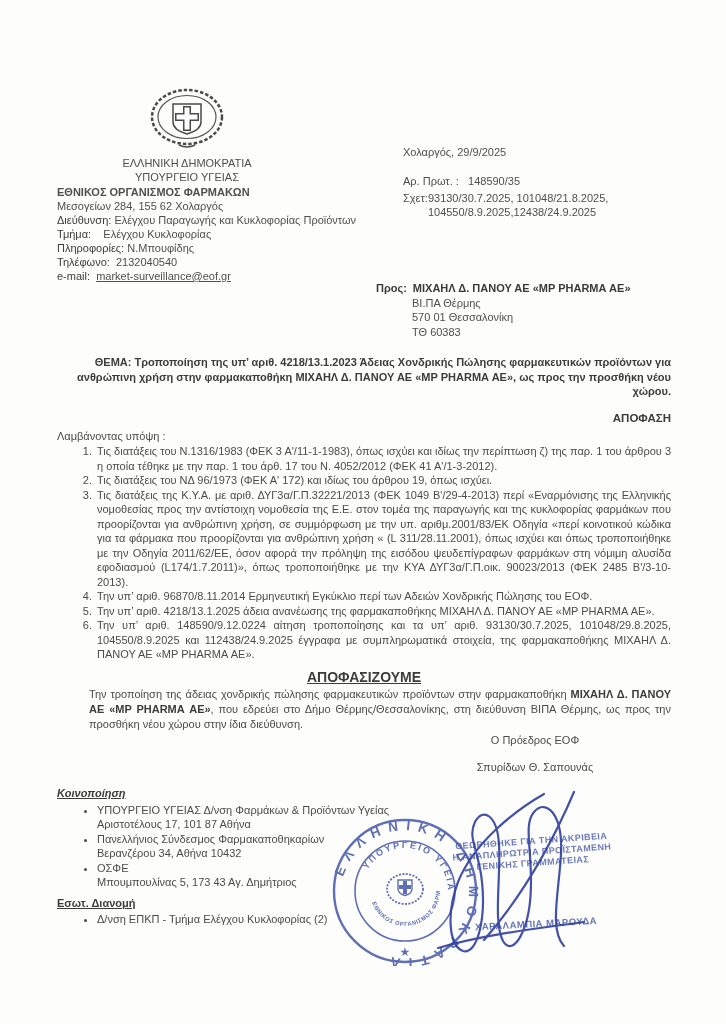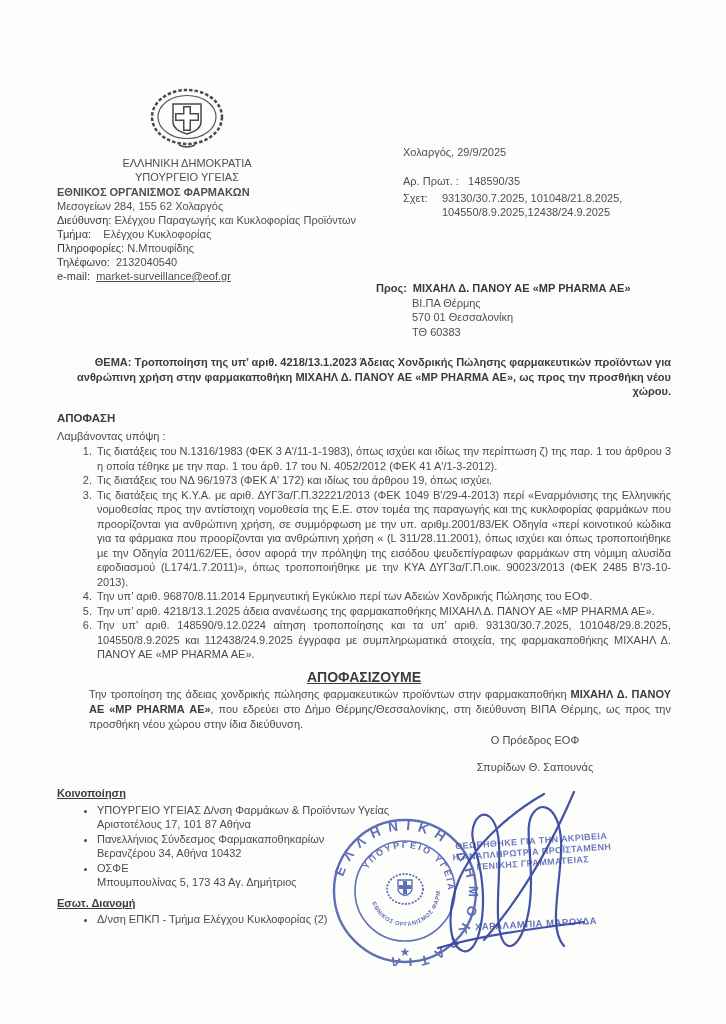"93130/30.7.2025, 101048/21.8.2025," .ref-lines { margin-left: 14px -> 0 }
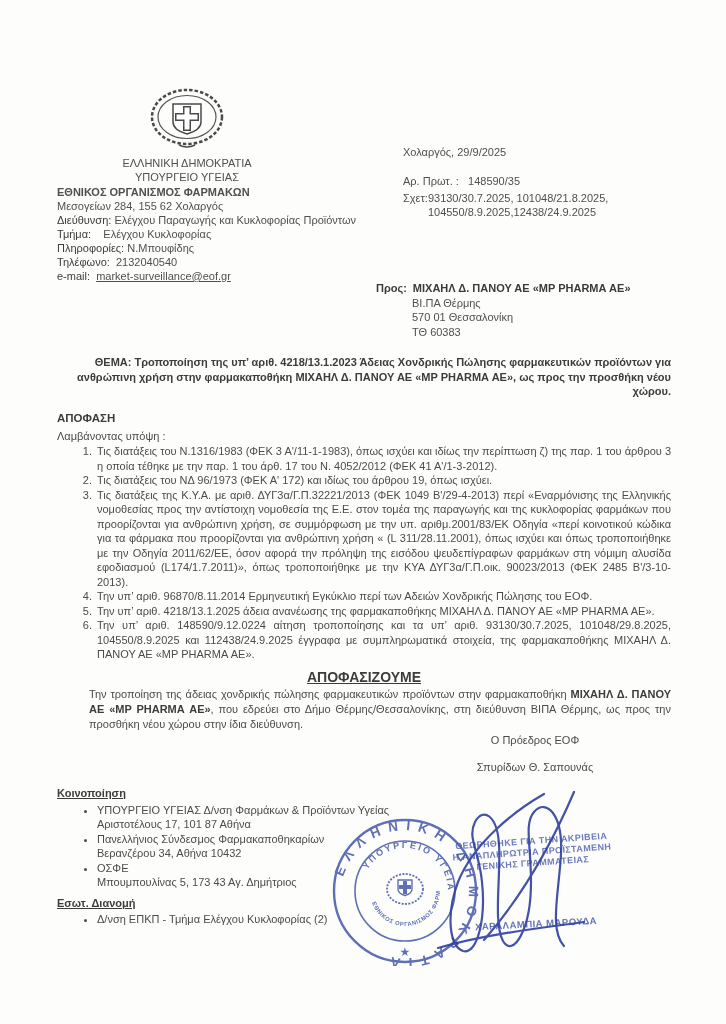"ΑΠΟΦΑΣΗ" .decision-h { text-align: left -> right }
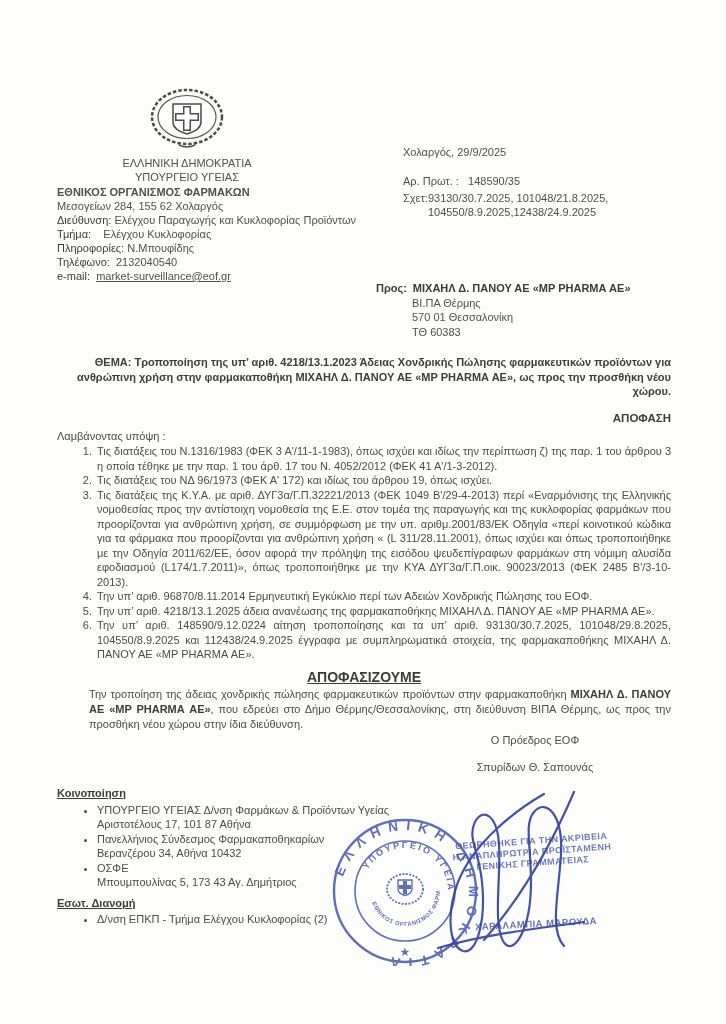"Κοινοποίηση" .dist-h { font-style: none -> italic }
